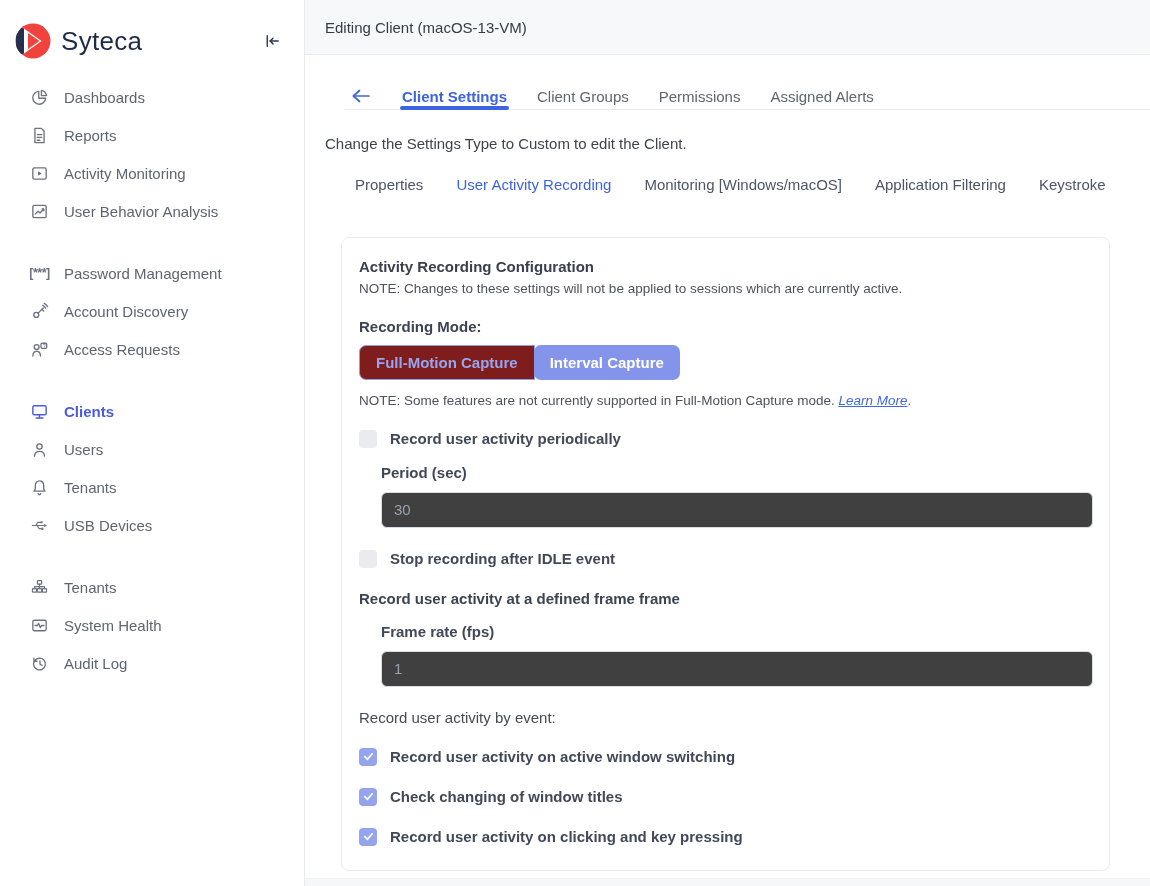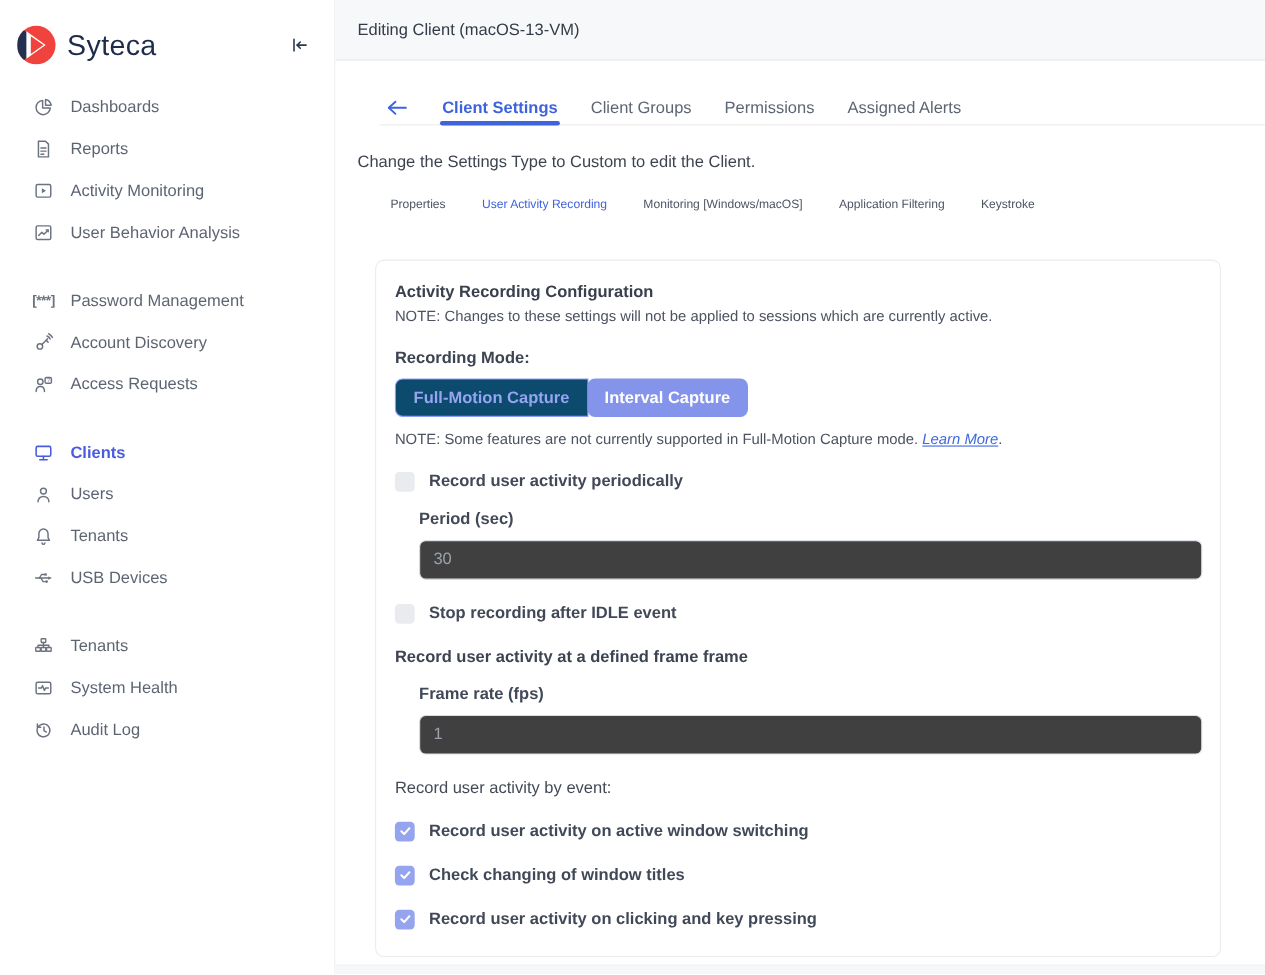"Properties" .subtabs-row { font-size: 11px -> 15px }
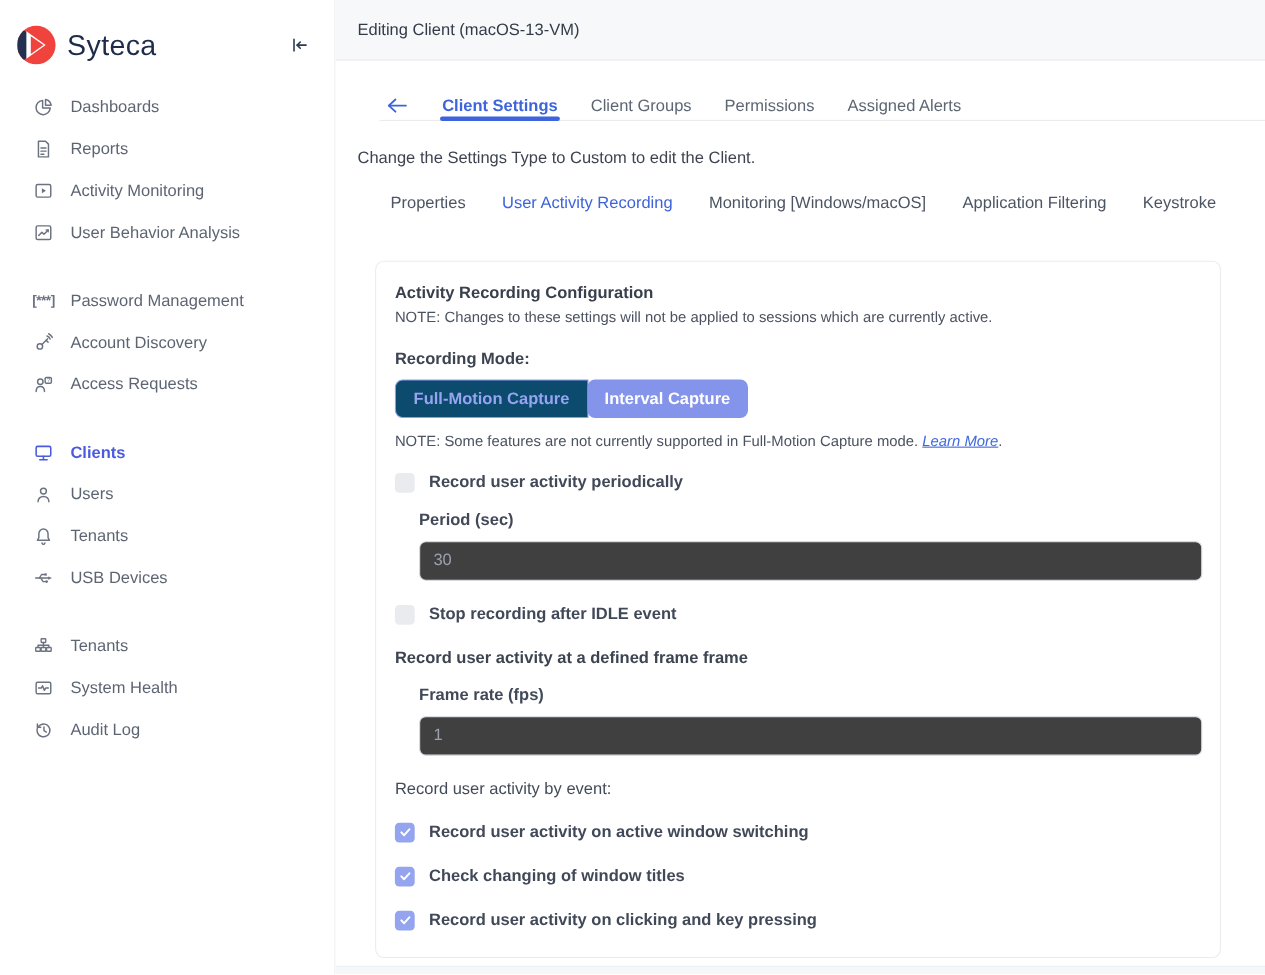"Full-Motion Capture" .mode-btn.unselected { background: #0c4a6e -> #7f1d1d }
